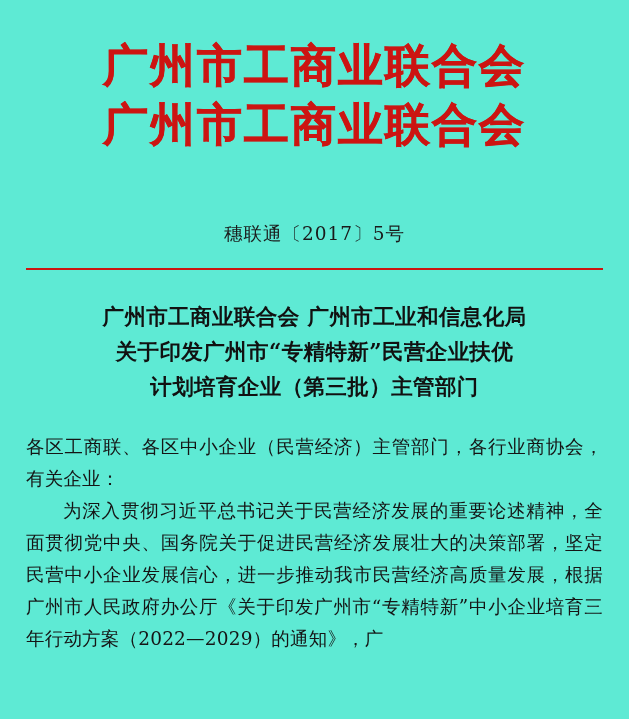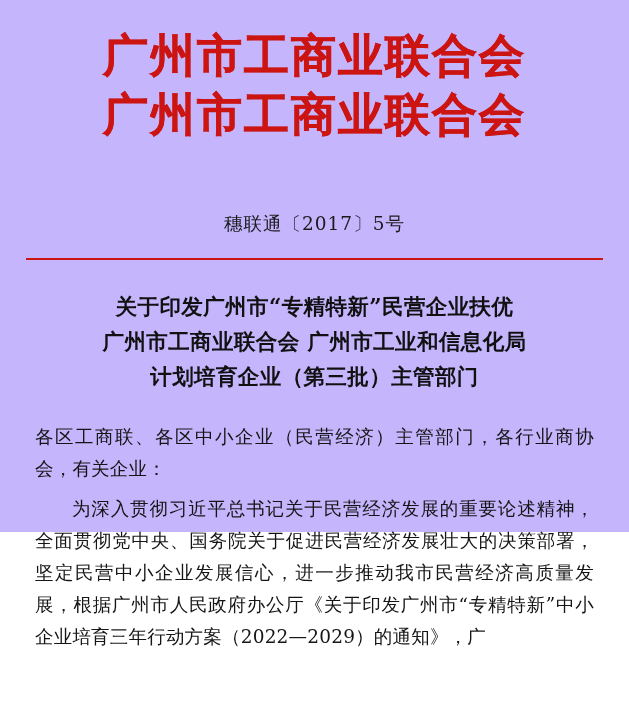"广州市工商业联合会" .page { background: #c4b5fd -> #5eead4; height: 532px -> 719px; padding: 8px 26px -> 18px 26px }
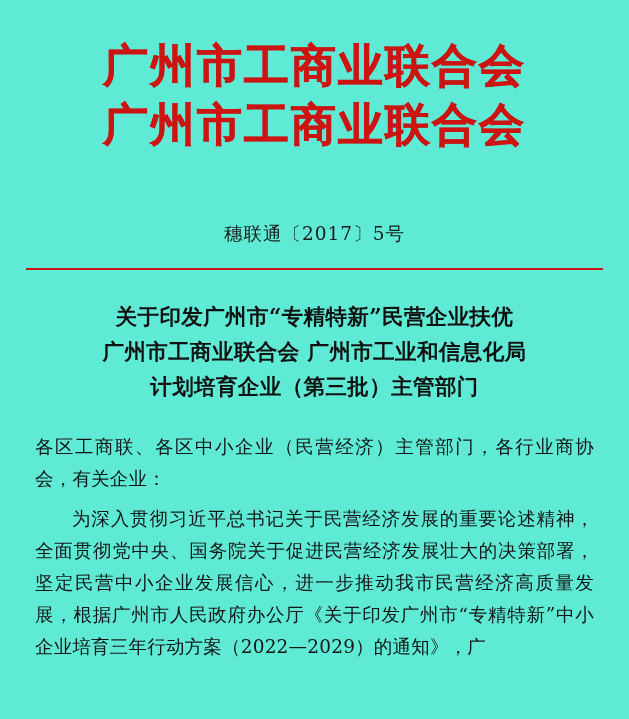"关于印发广州市“专精特新”民营企业扶优" div.title-line { order: before "广州市工商业联合会 广州市工业和信息化局" -> after "广州市工商业联合会 广州市工业和信息化局" }
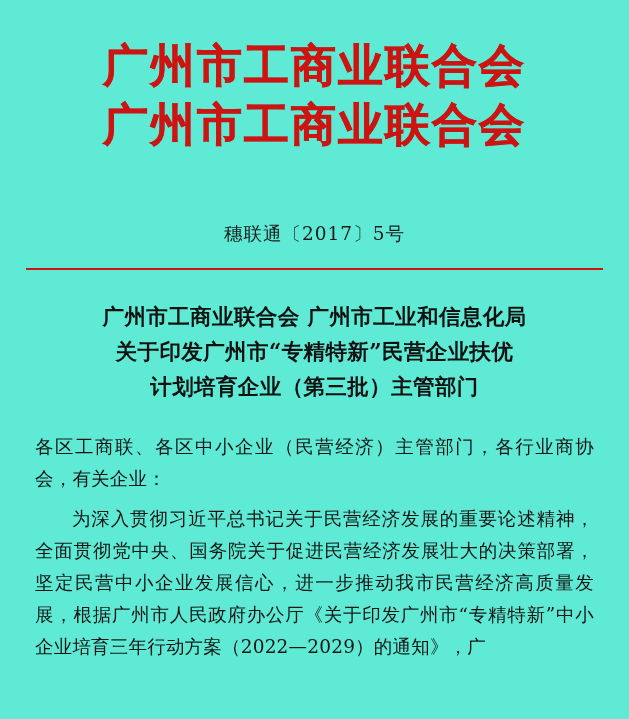"各区工商联、各区中小企业（民营经济）主管部门，各行业商协会，有关企业：" .para { margin: 9px -> 0 }
